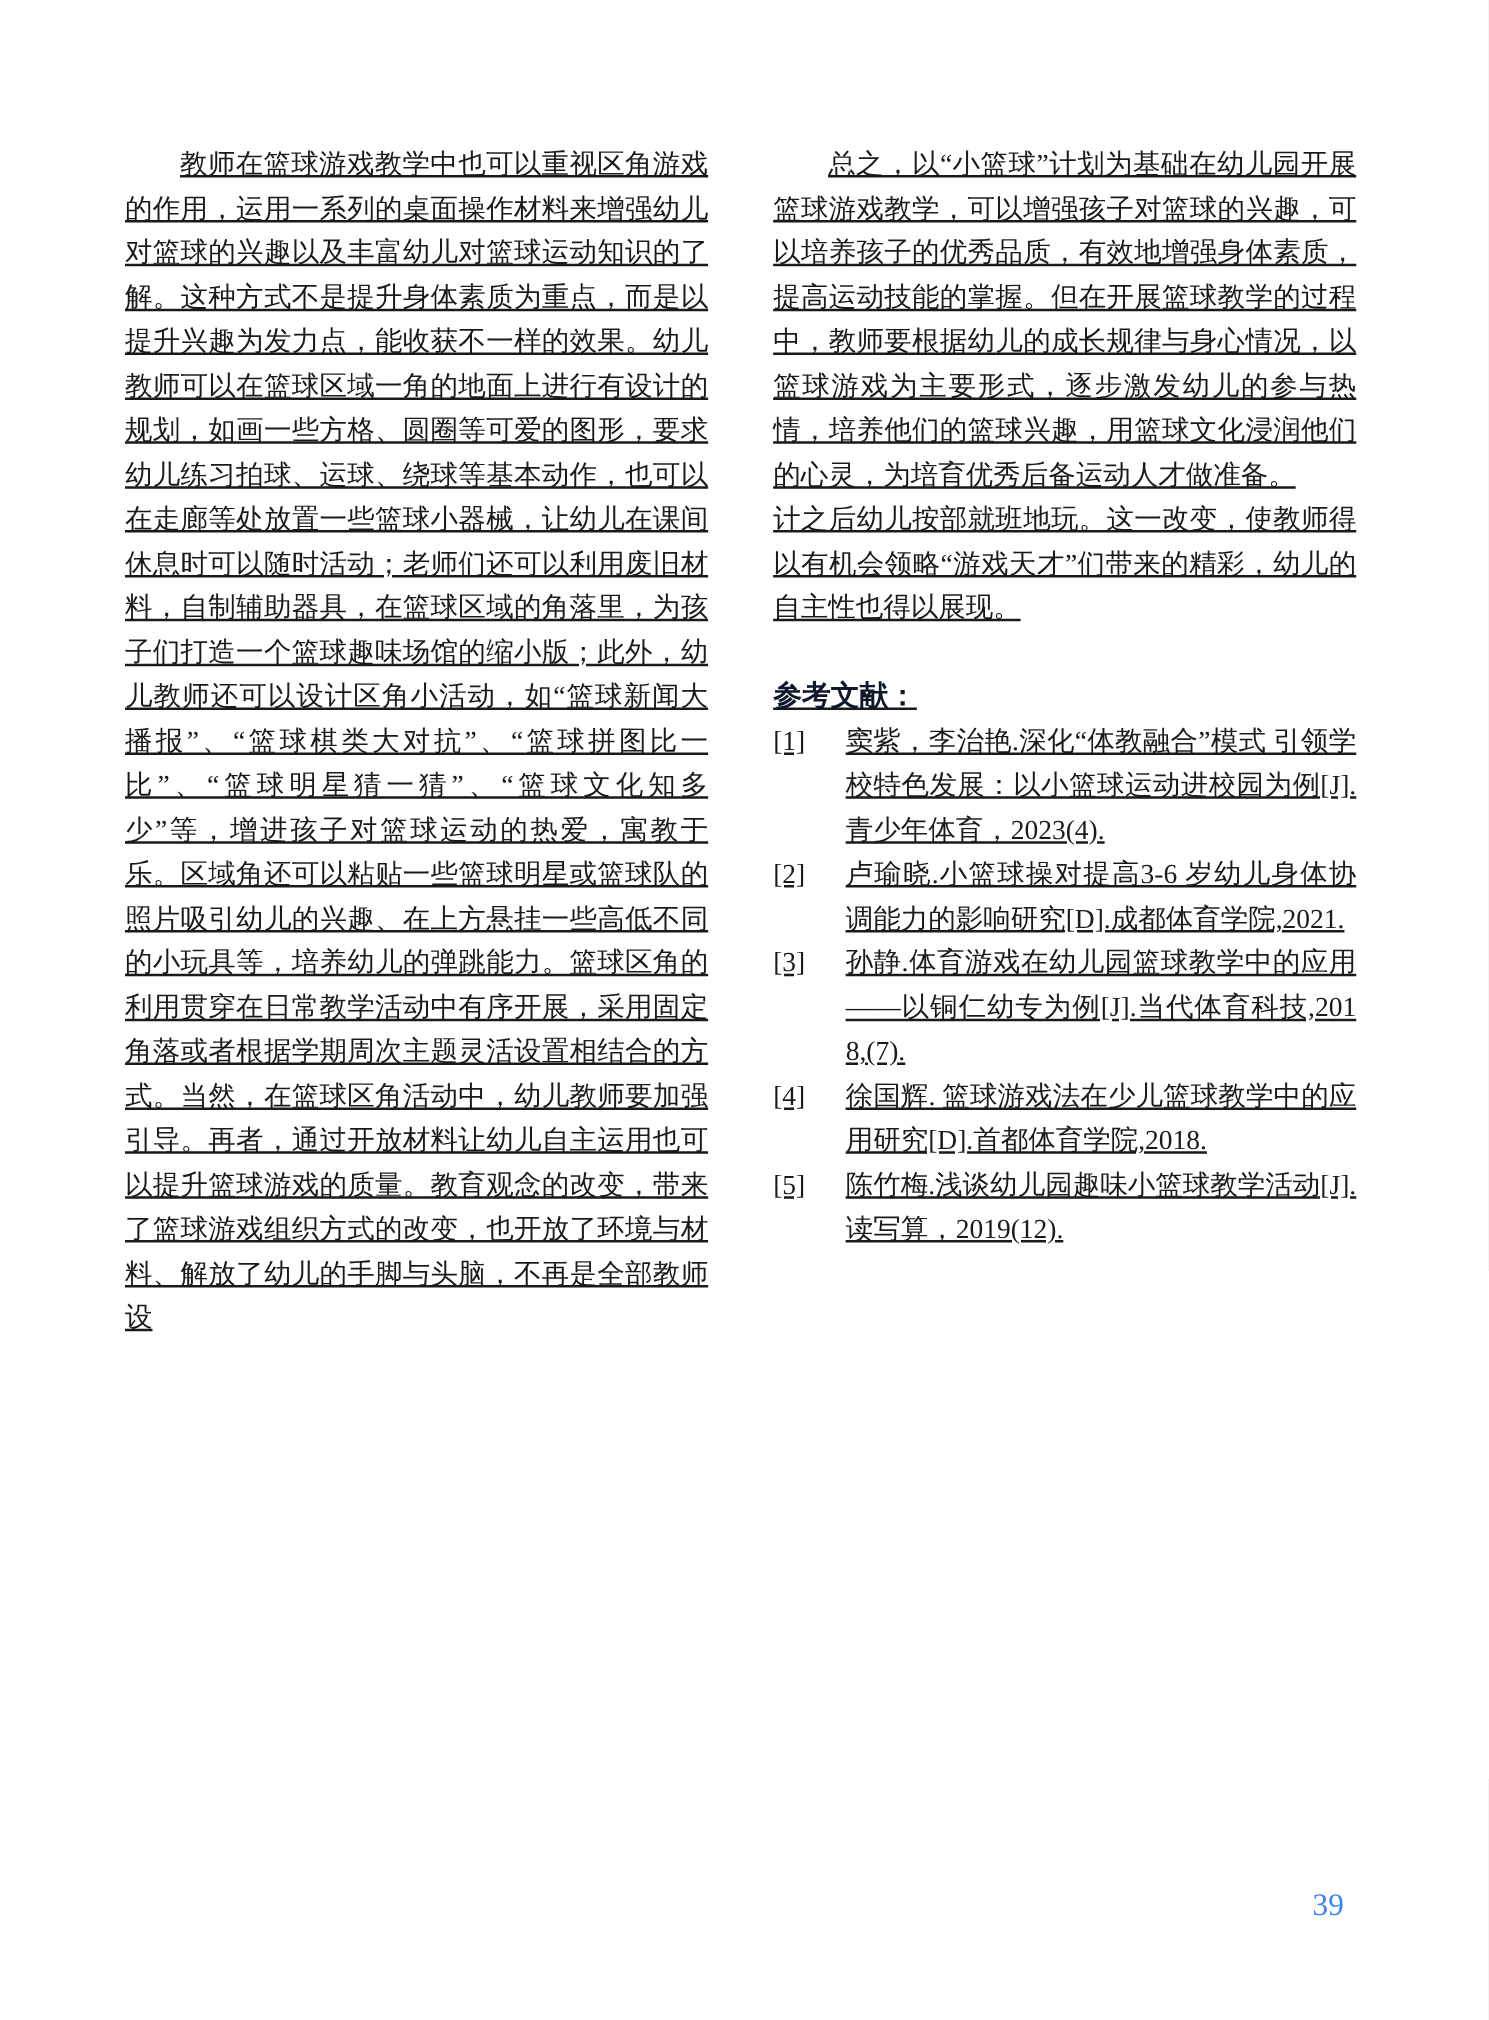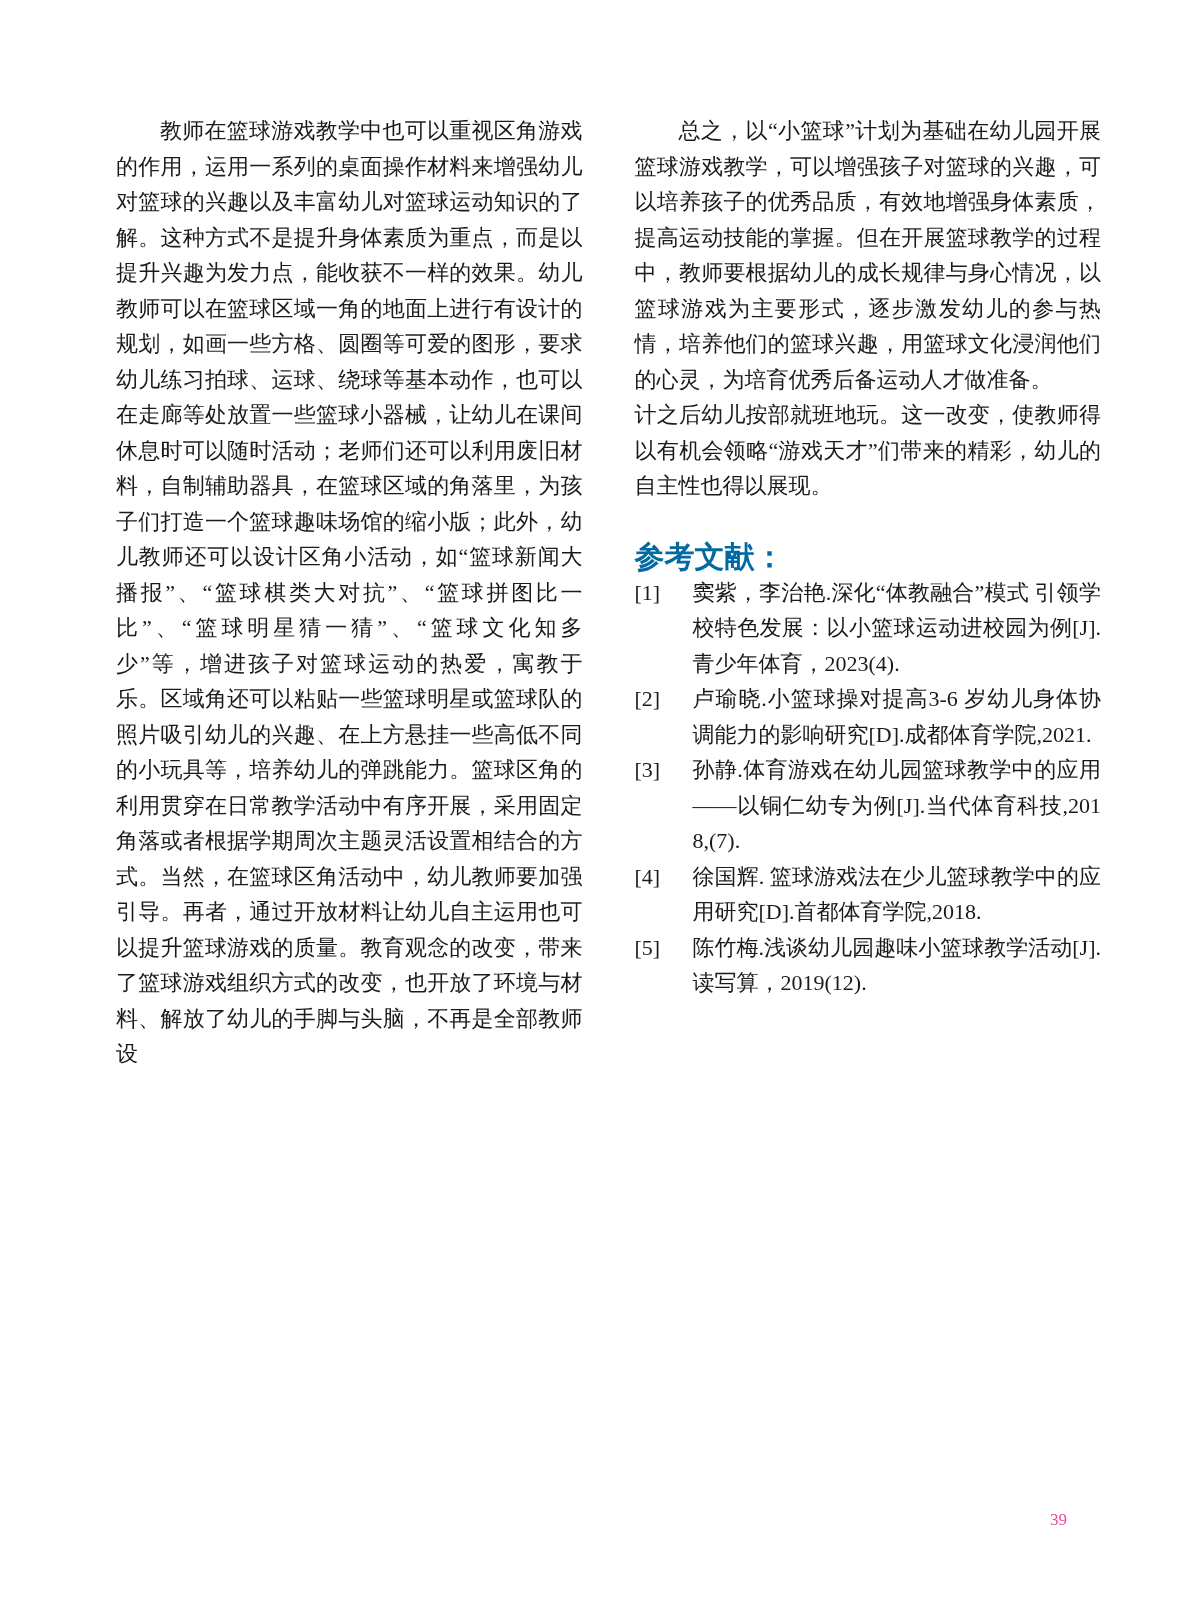"教师在篮球游戏教学中也可以重视区角游戏的作用，运用一系列的桌面操作材料来增强幼儿" .columns { left: 116px -> 100px; text-decoration: none -> underline }
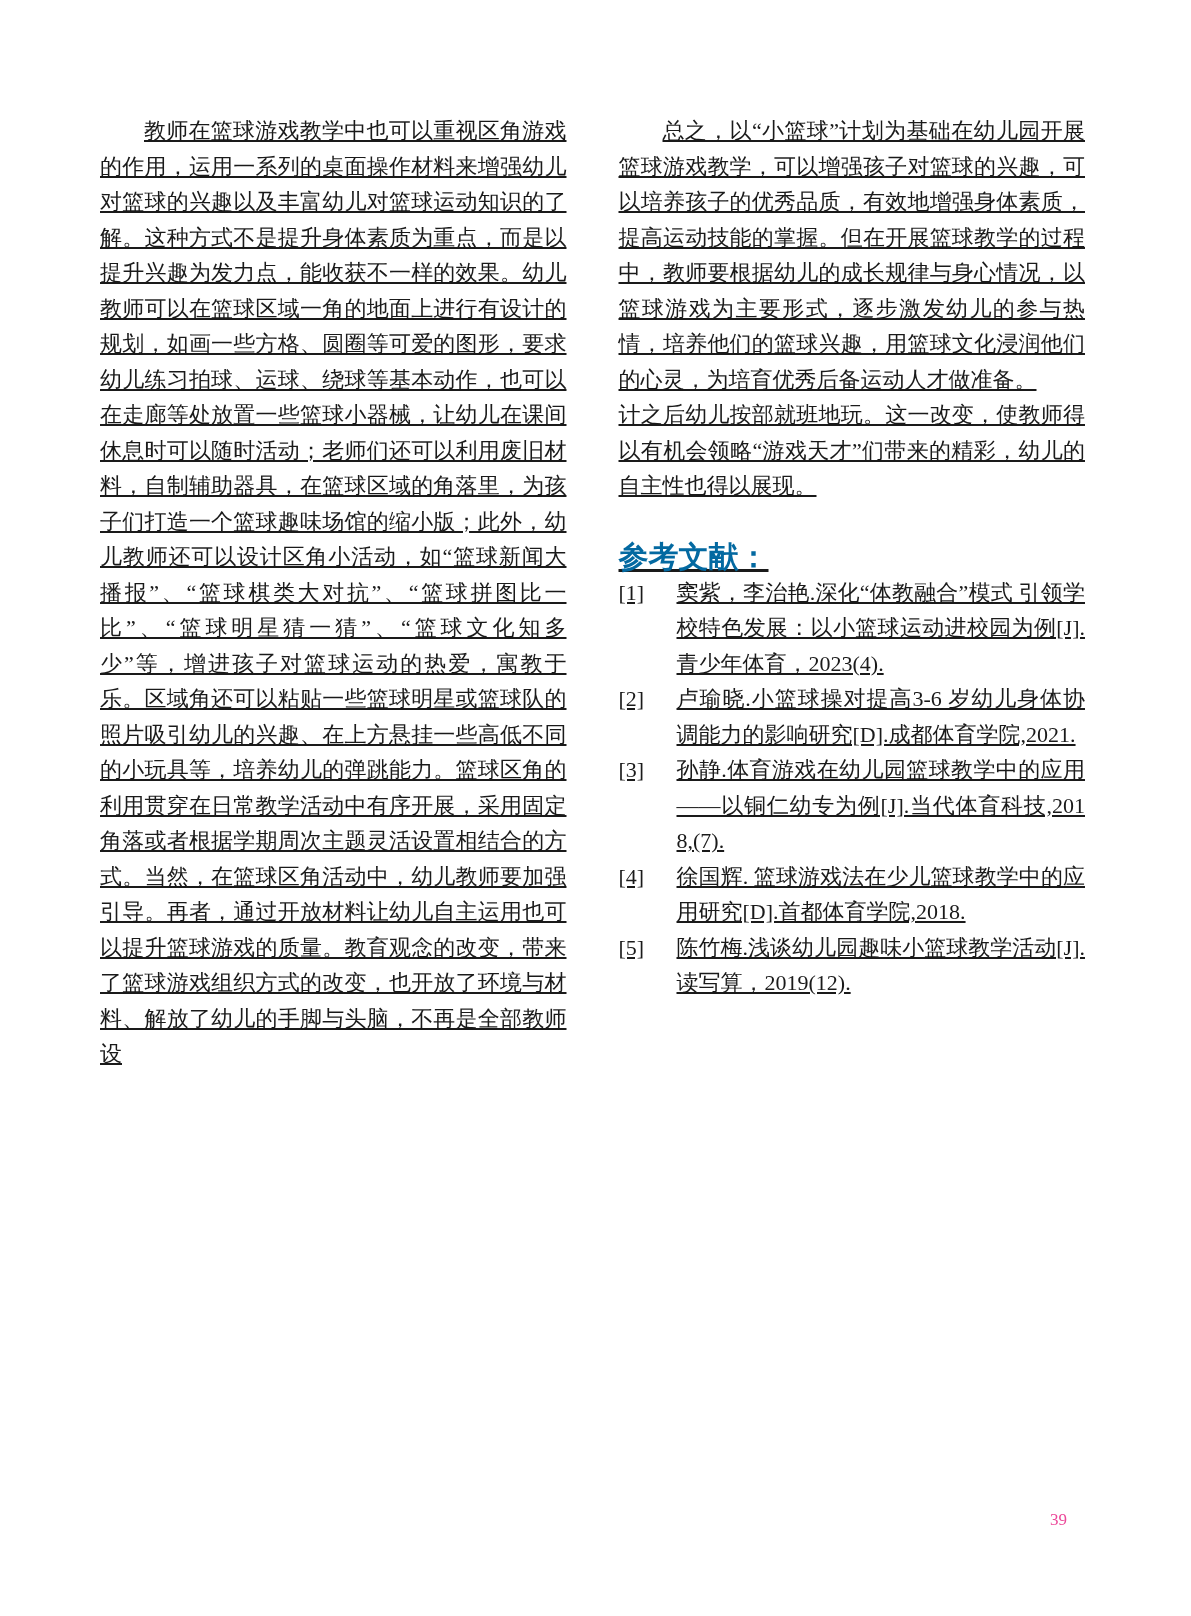"参考文献：" .ref-heading { color: #0369a1 -> #0f172a; font-size: 30px -> 23px }
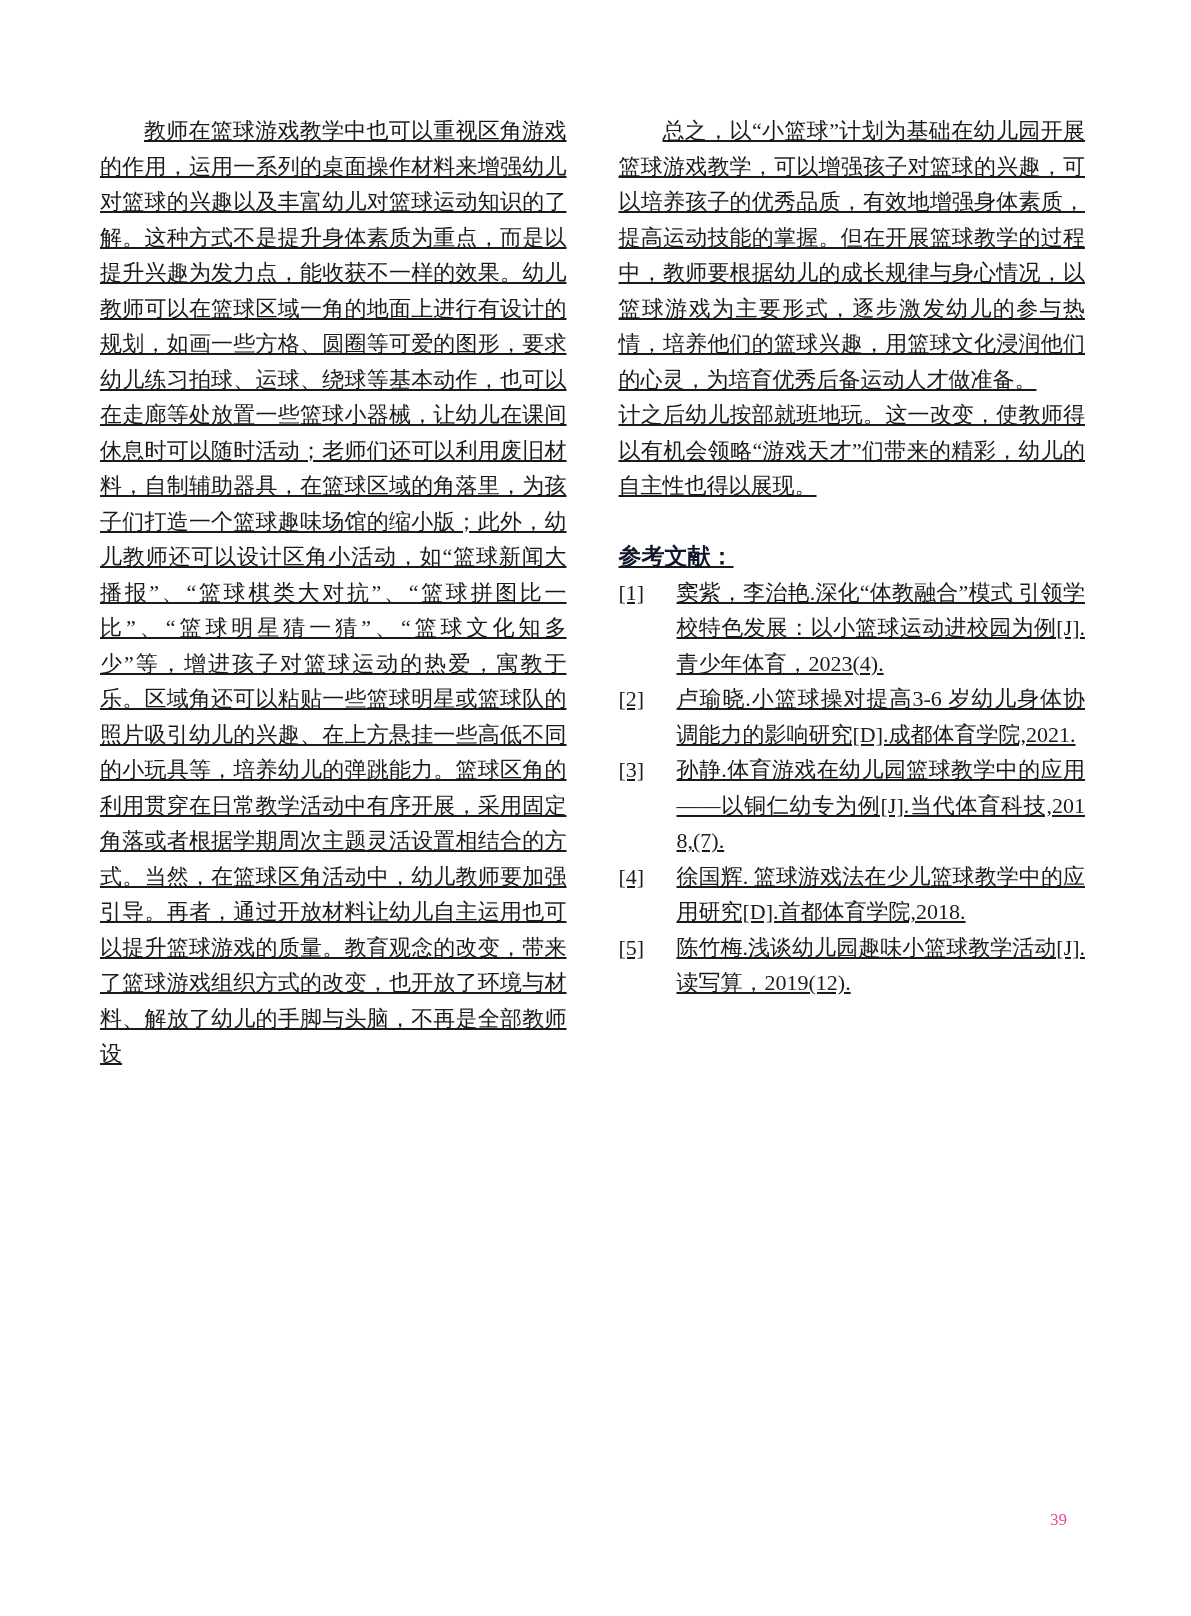"39" .page-number { color: #ec4899 -> #3b82f6; font-size: 17px -> 25px }
